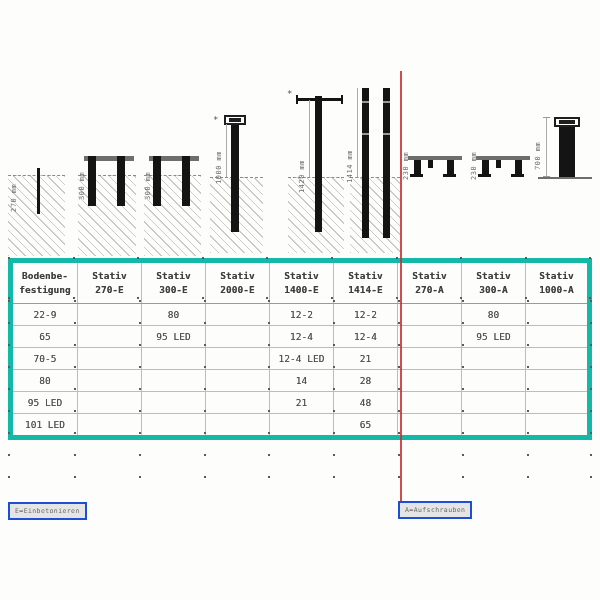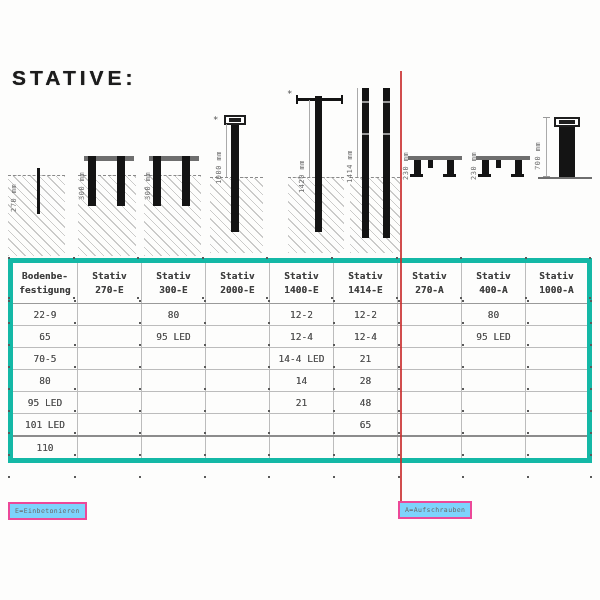"STATIVE:" div.title { html: <div>STATIVE:</div> -> none }
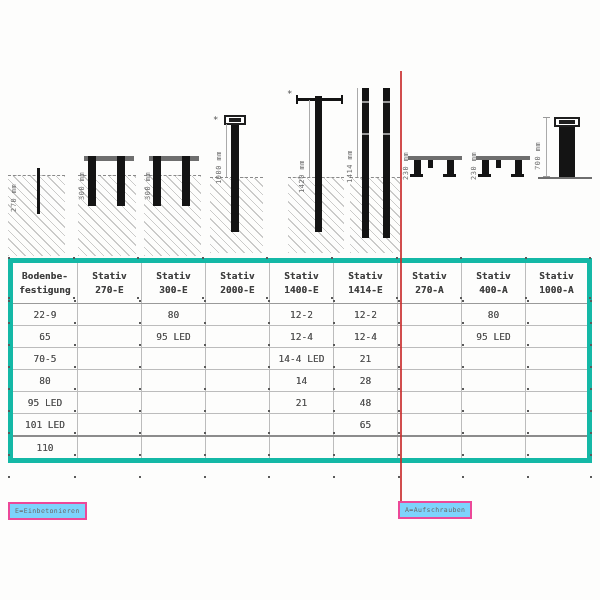"400-A" span { text: 400-A -> 300-A }
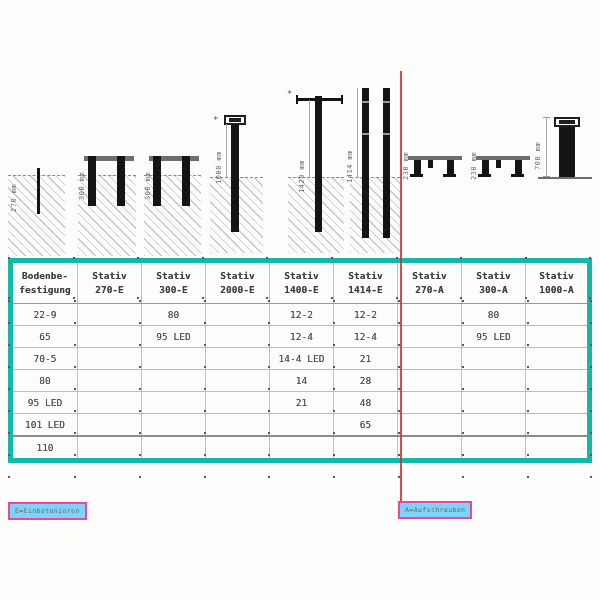"14-4 LED" td { text: 14-4 -> 12-4 }
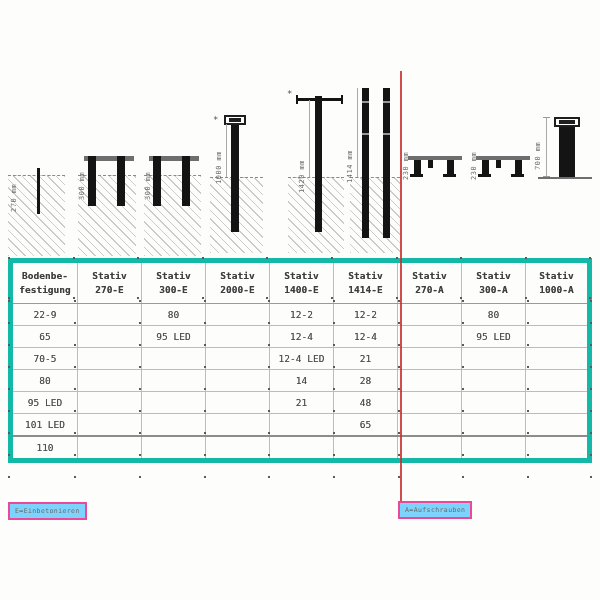"110" tr { html: <tr> <td>110</td> <td></td> <td></td> <td></td> <td></td> <td></td> <td></td> <td></td> <td></td> </tr> -> none }
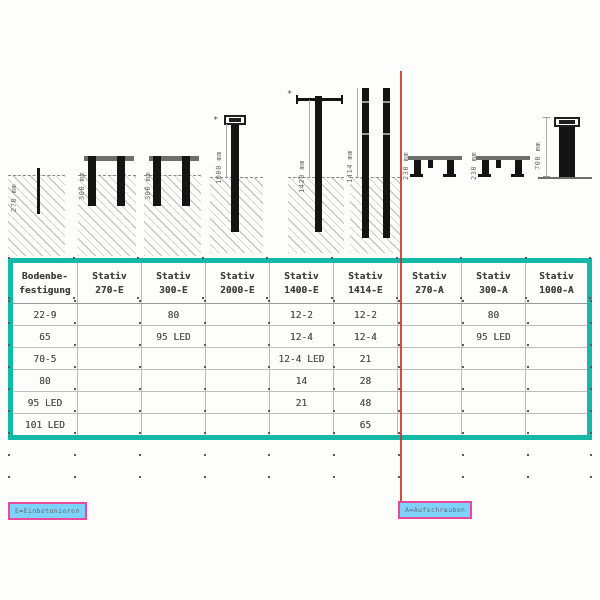"E=Einbetonieren" .legendbox { background: #7dd3fc -> #e5e5e5; border: 2px solid #ec4899 -> 2px solid #1d4ed8 }
